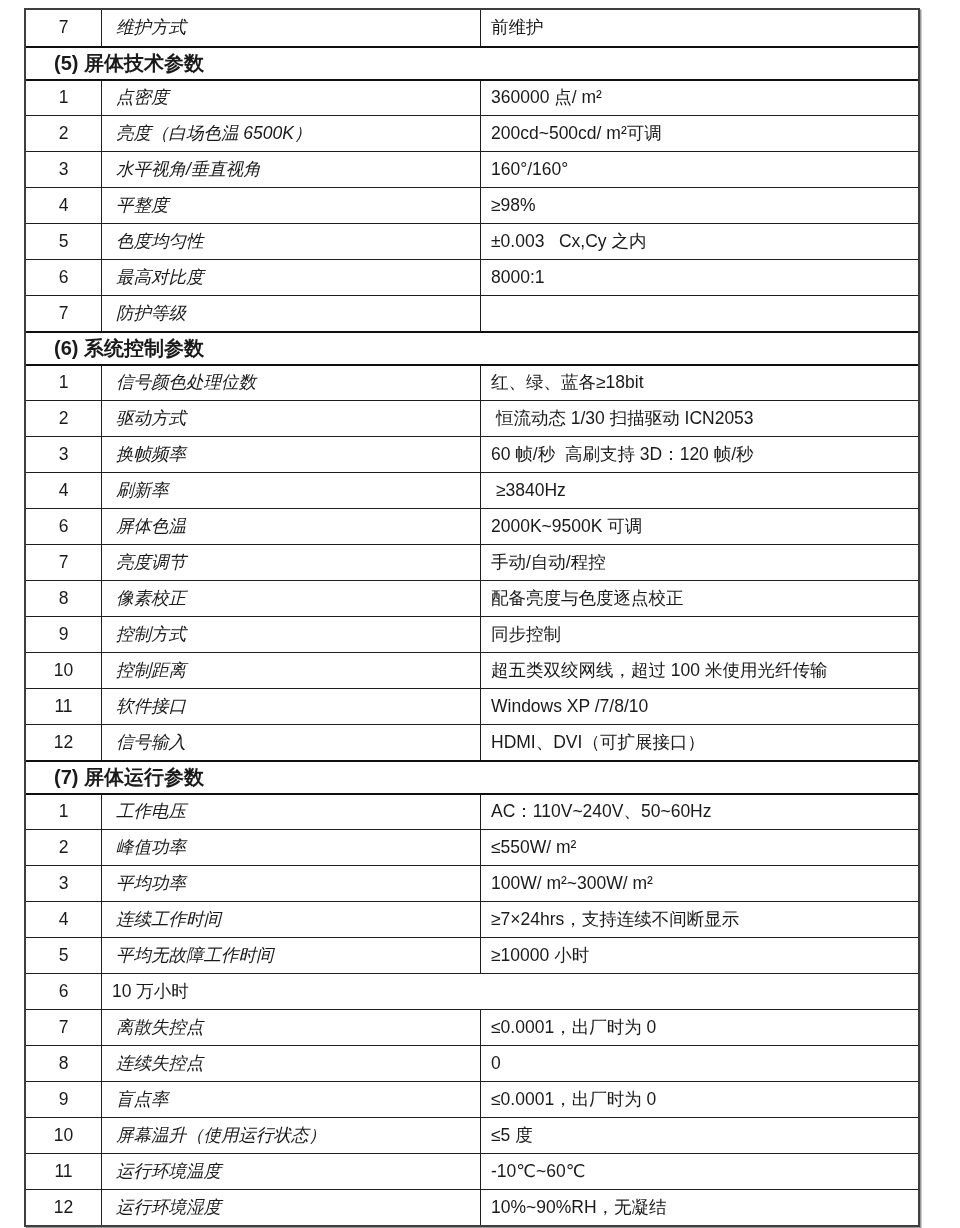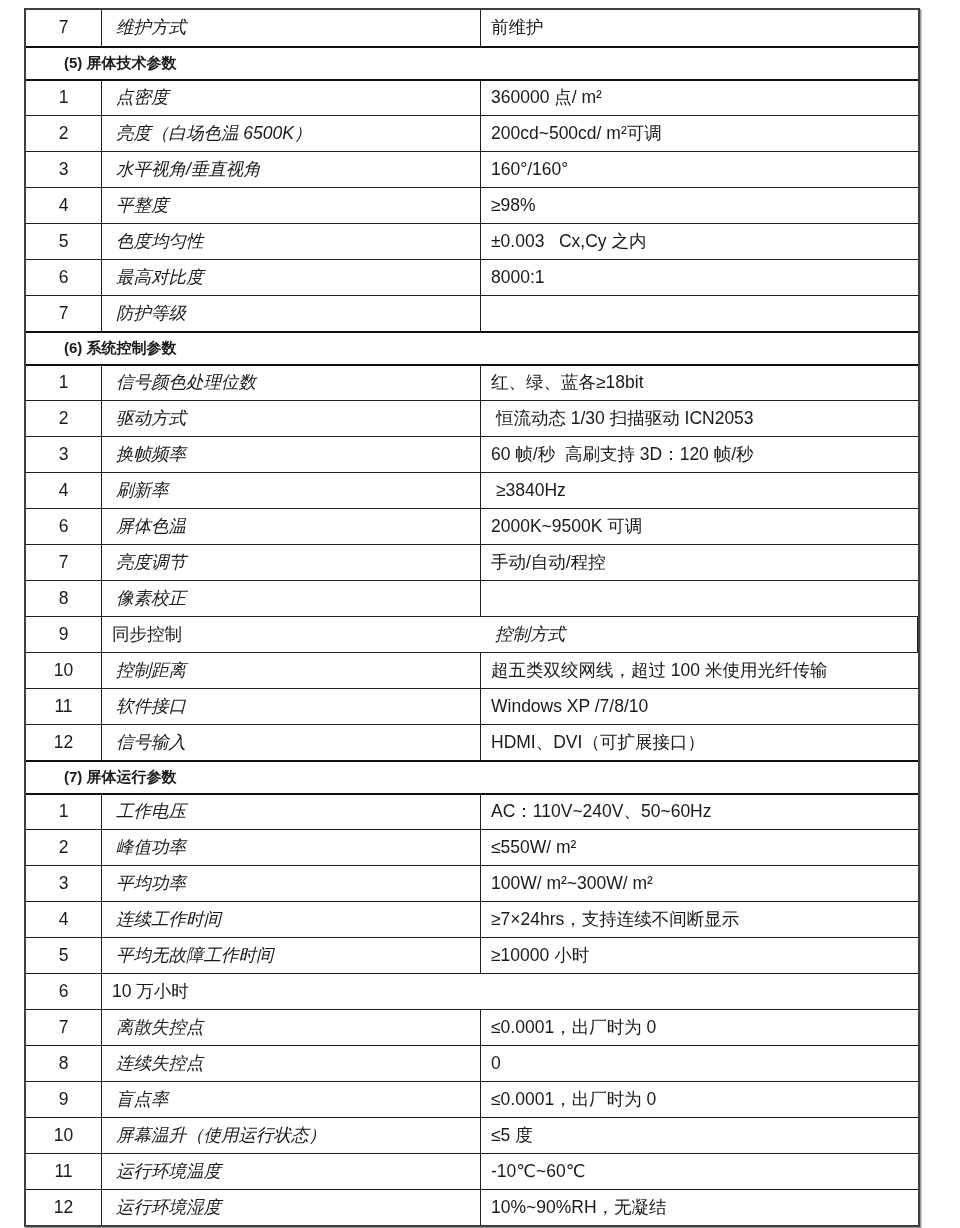"(5) 屏体技术参数" .section-title { font-size: 15px -> 20px; padding-left: 38px -> 28px }
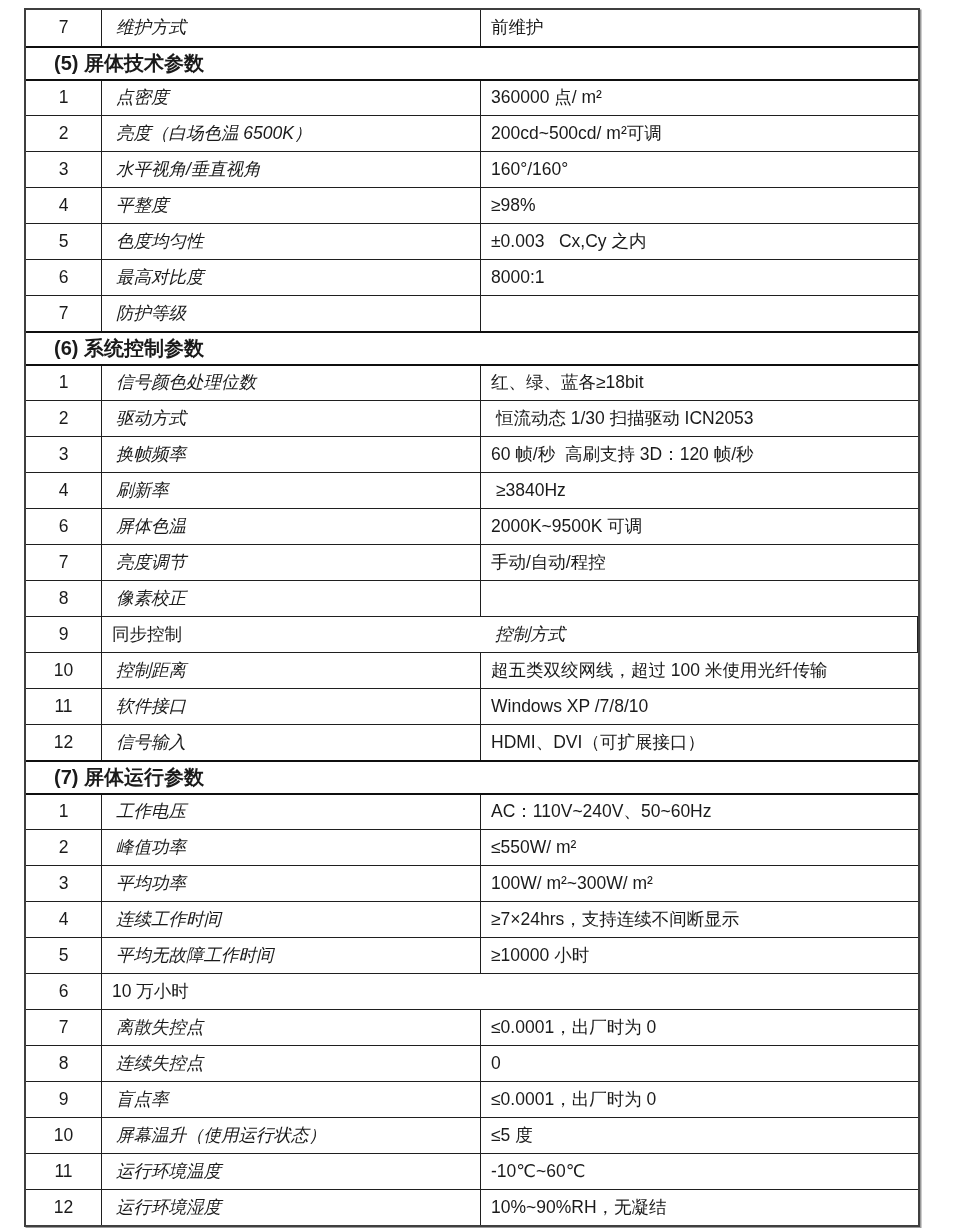"配备亮度与色度逐点校正" div.cell { html: none -> <div>配备亮度与色度逐点校正</div> }
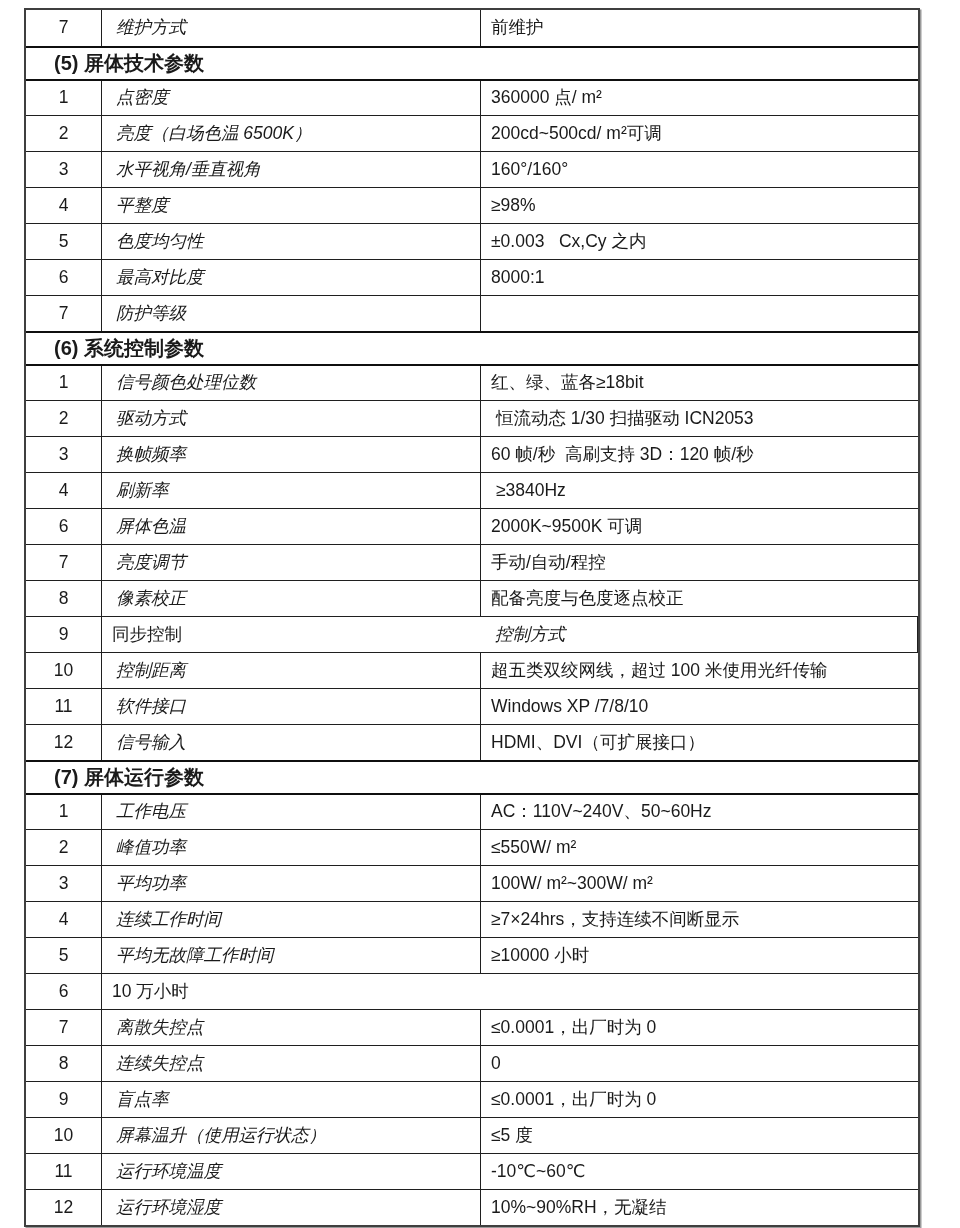"同步控制" div.cell { order: before "控制方式" -> after "控制方式" }
